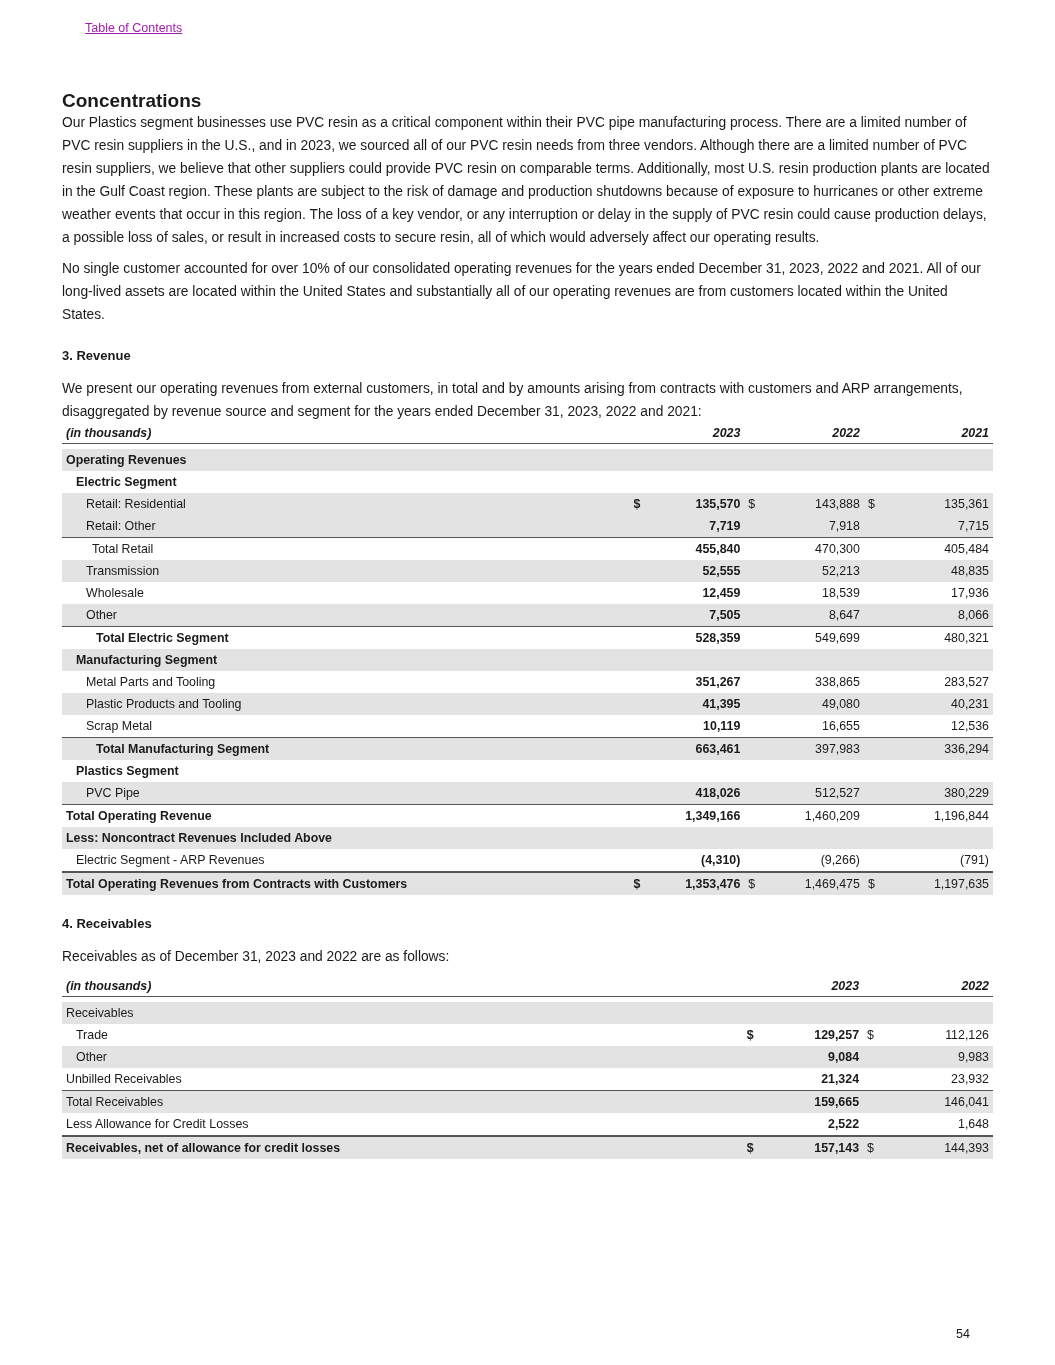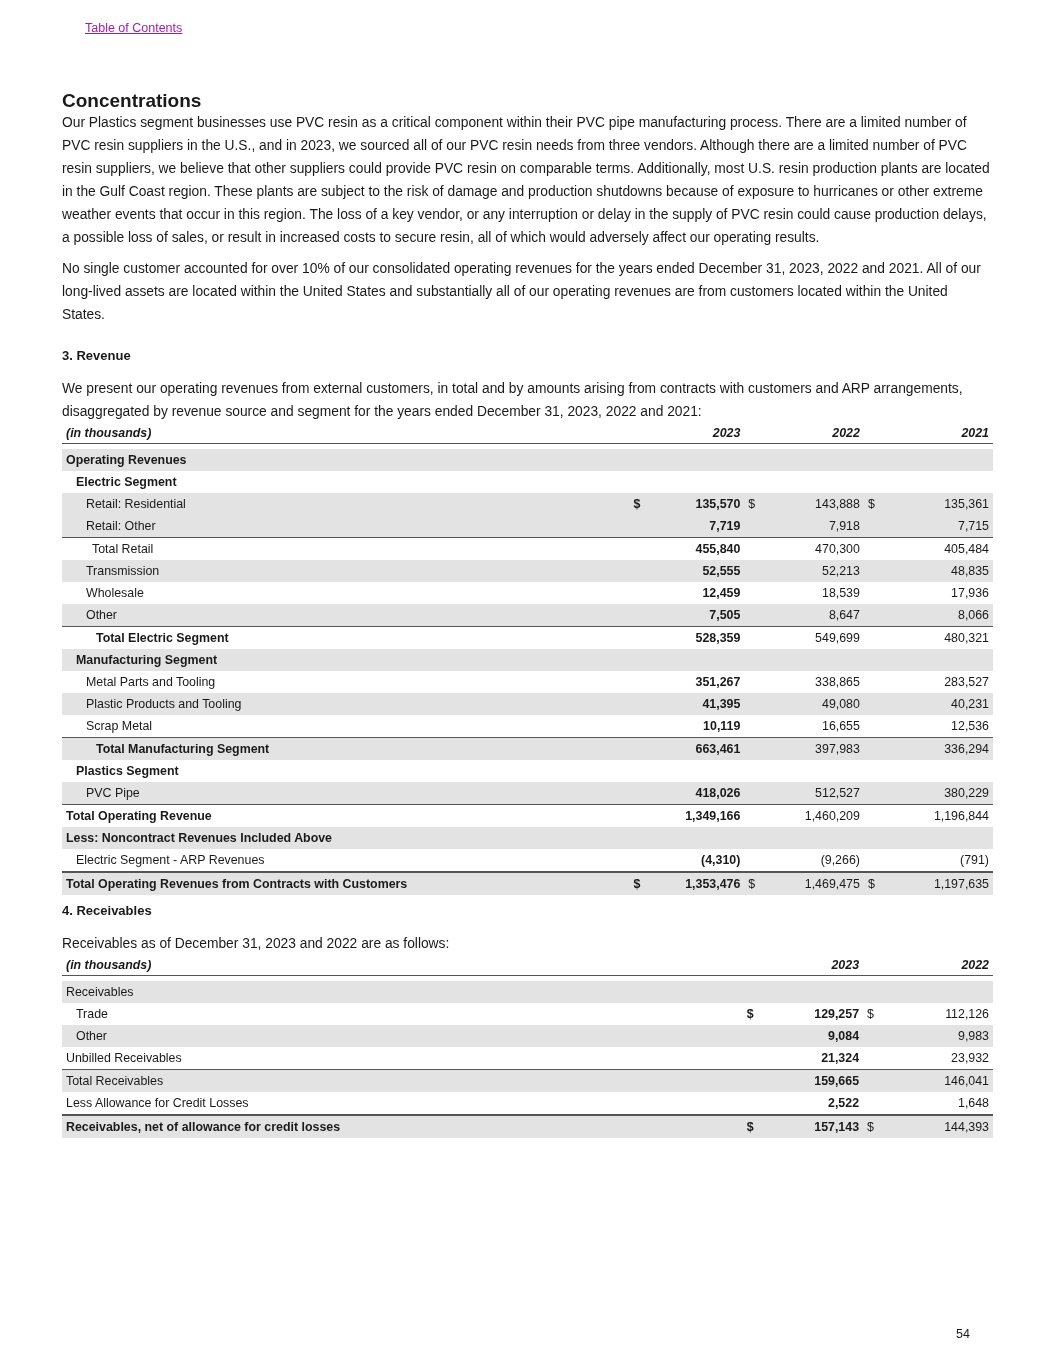"4. Receivables" h2 { margin-top: 8px -> 21px }
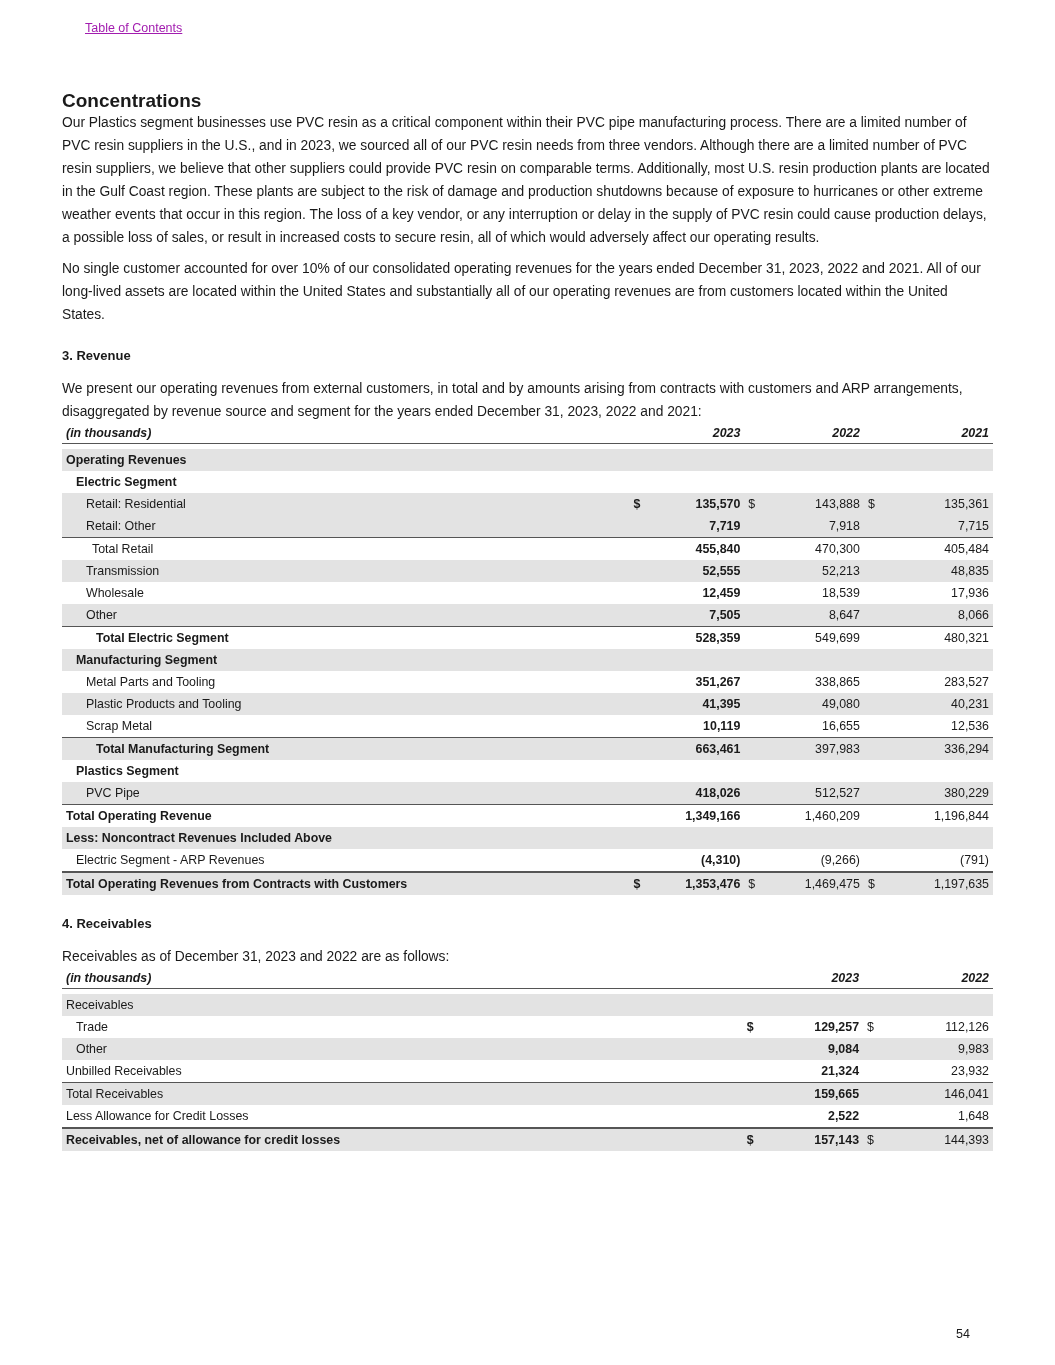"Receivables as of December 31," p { margin-bottom: 0 -> 8px }
